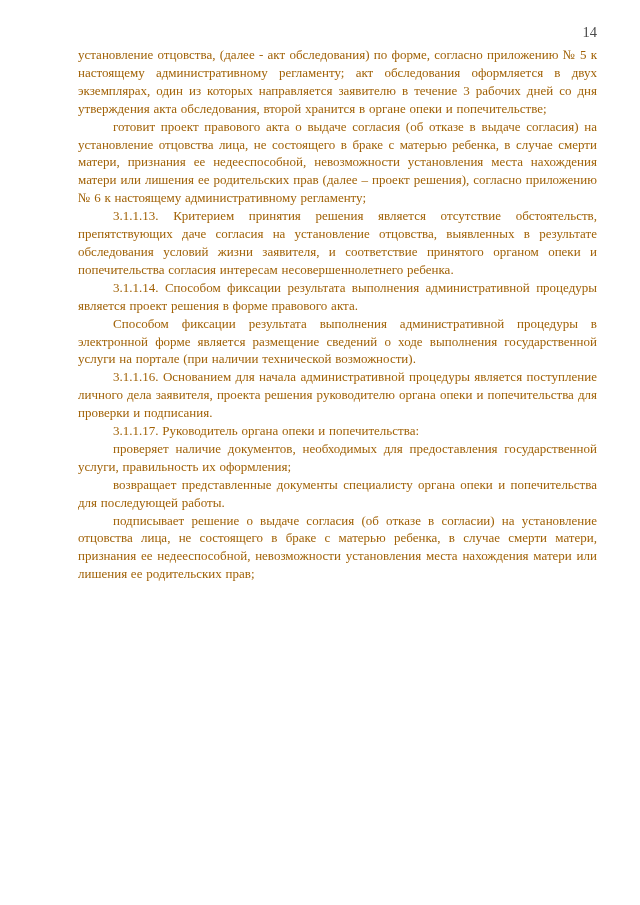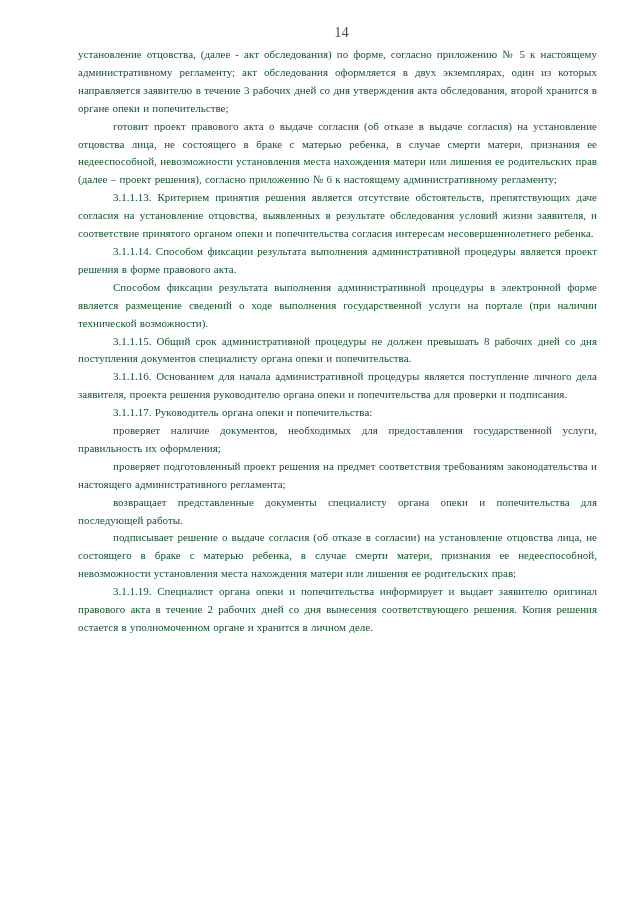"14" .page-number { text-align: center -> right }
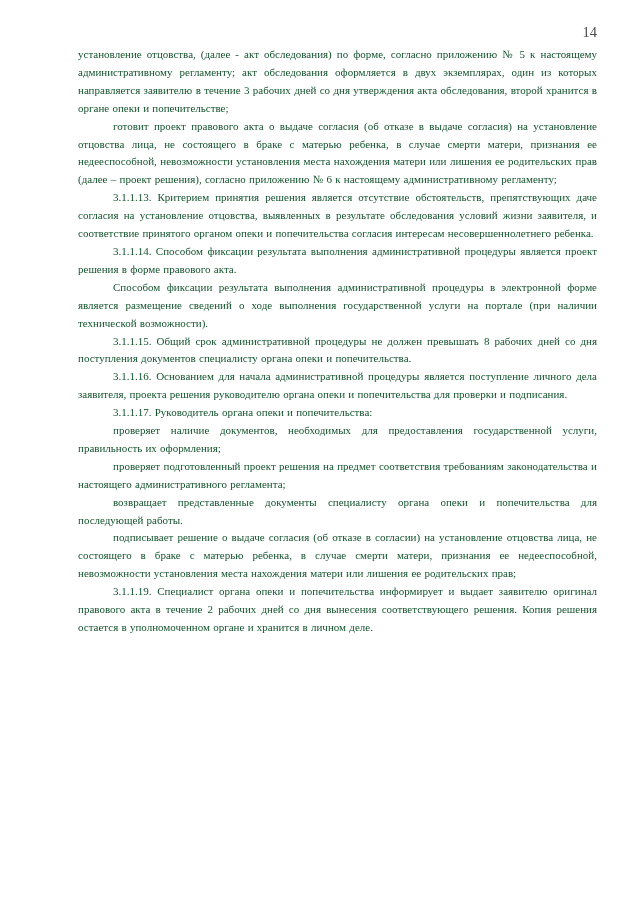"установление отцовства, (далее - акт" .para { color: #14532d -> #a16207; font-size: 11px -> 13px }
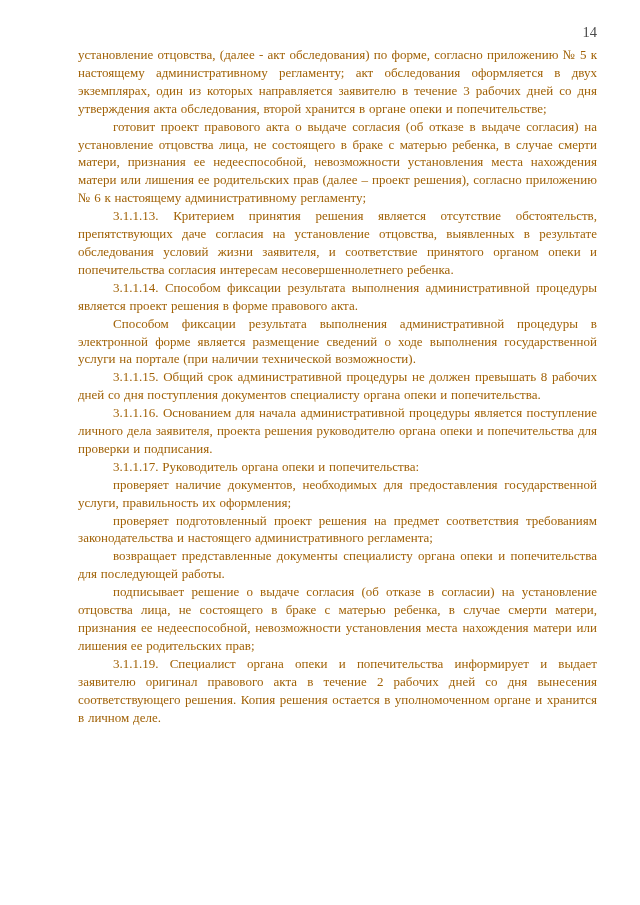"3.1.1.15. Общий срок административной" p.para { html: <p>3.1.1.15. Общий срок административной процедуры не должен превышать 8 рабочих дней со дня поступления документов специалисту органа опеки и попечительства.</p> -> none }
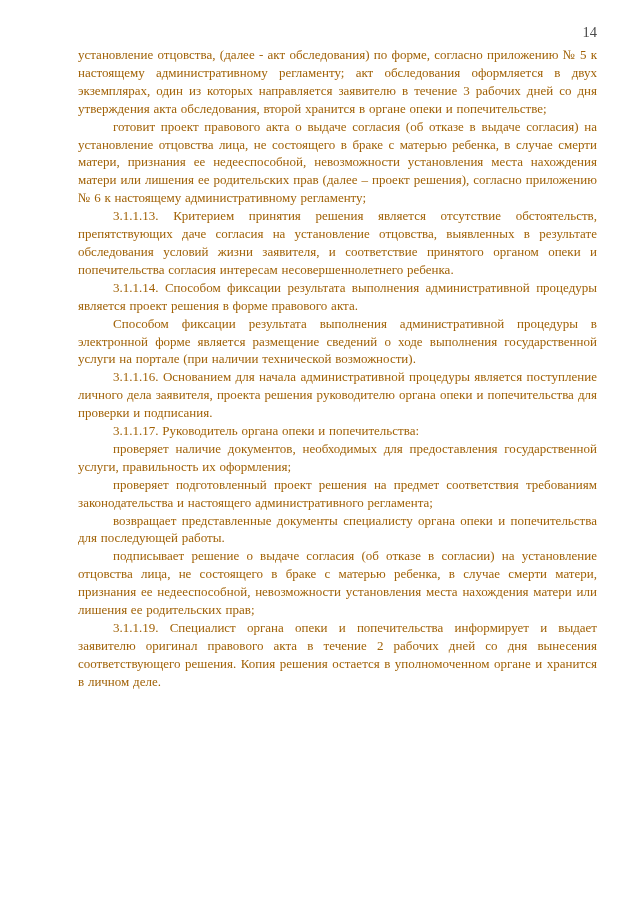"проверяет подготовленный проект решения" p.para { html: <p>проверяет подготовленный проект решения на предмет соответствия требованиям законодательства и настоящего административного регламента;</p> -> none }
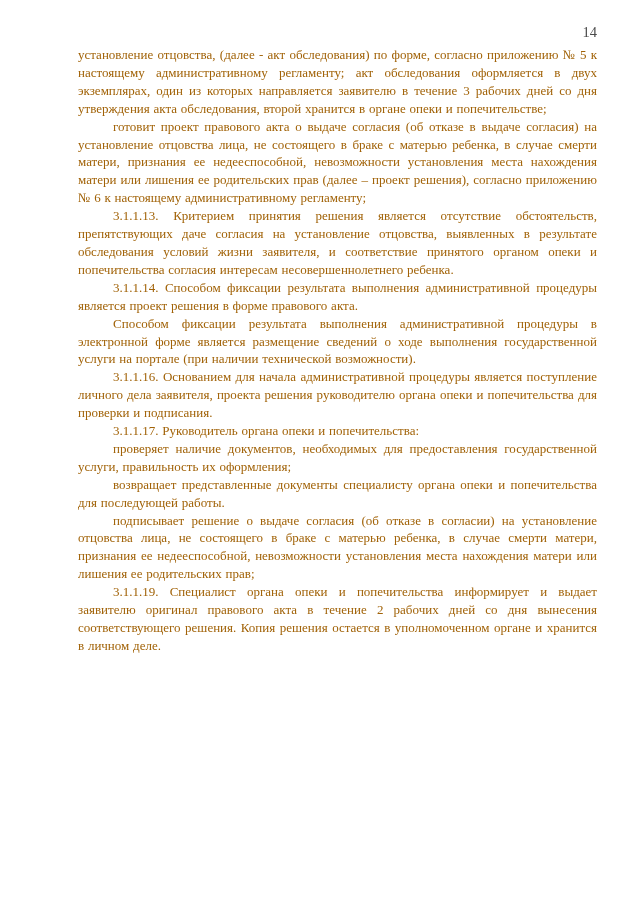"3.1.1.19. Специалист органа опеки и" p.para { html: <p>3.1.1.19. Специалист органа опеки и попечительства информирует и выдает заявителю оригинал правового акта в течение 2 рабочих дней со дня вынесения соответствующего решения. Копия решения остается в уполномоченном органе и хранится в личном деле.</p> -> none }
